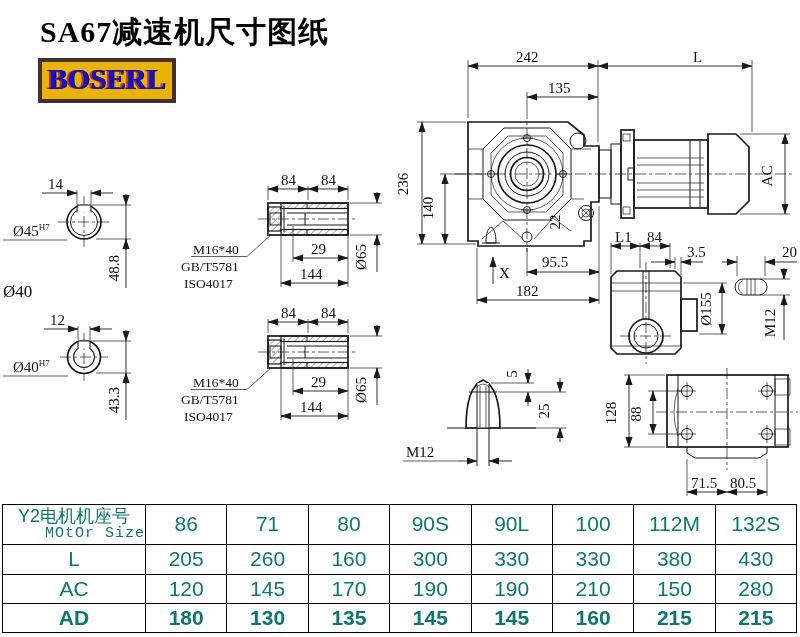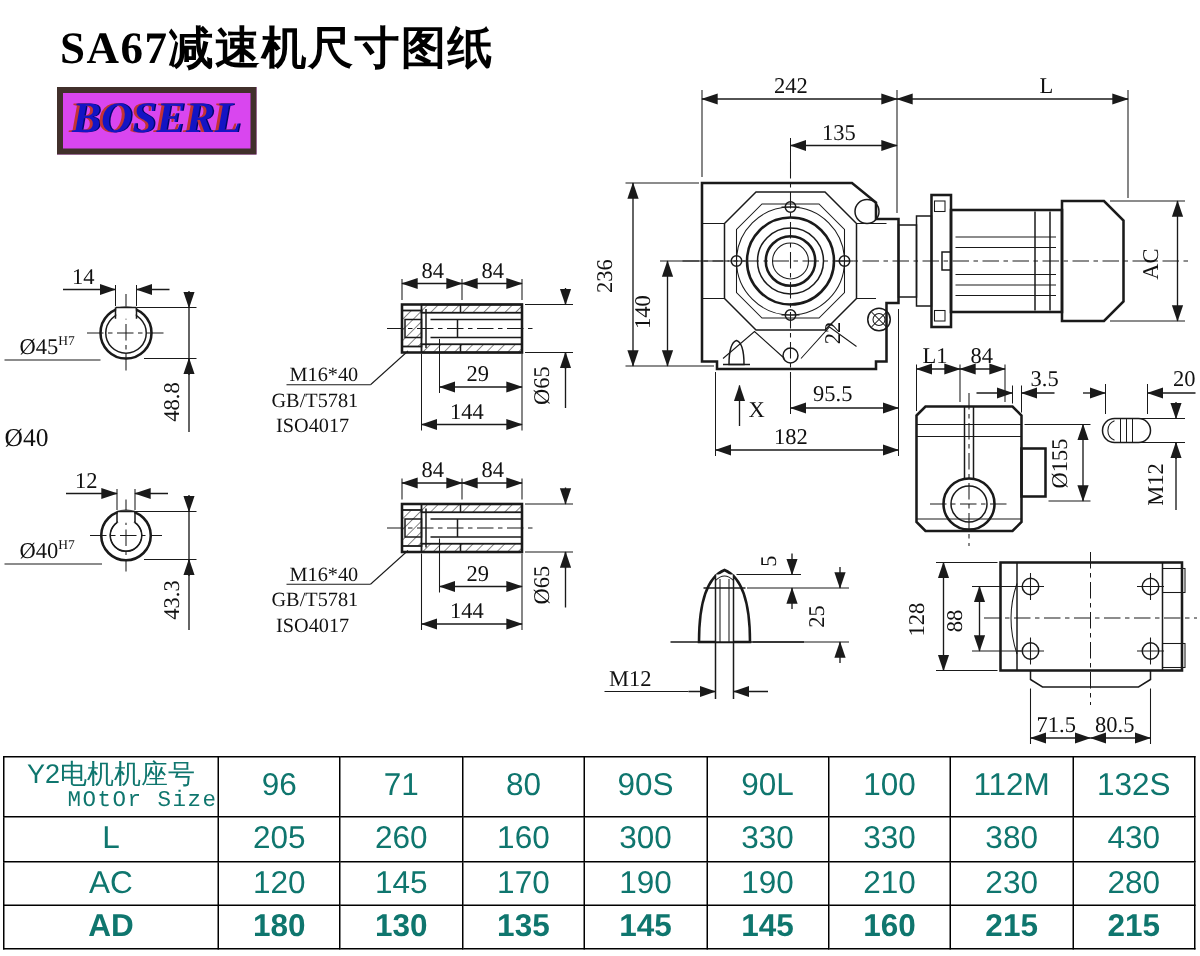"BOSERL" #logo-box { background: #d946ef -> #eab308; font-style: italic -> none }
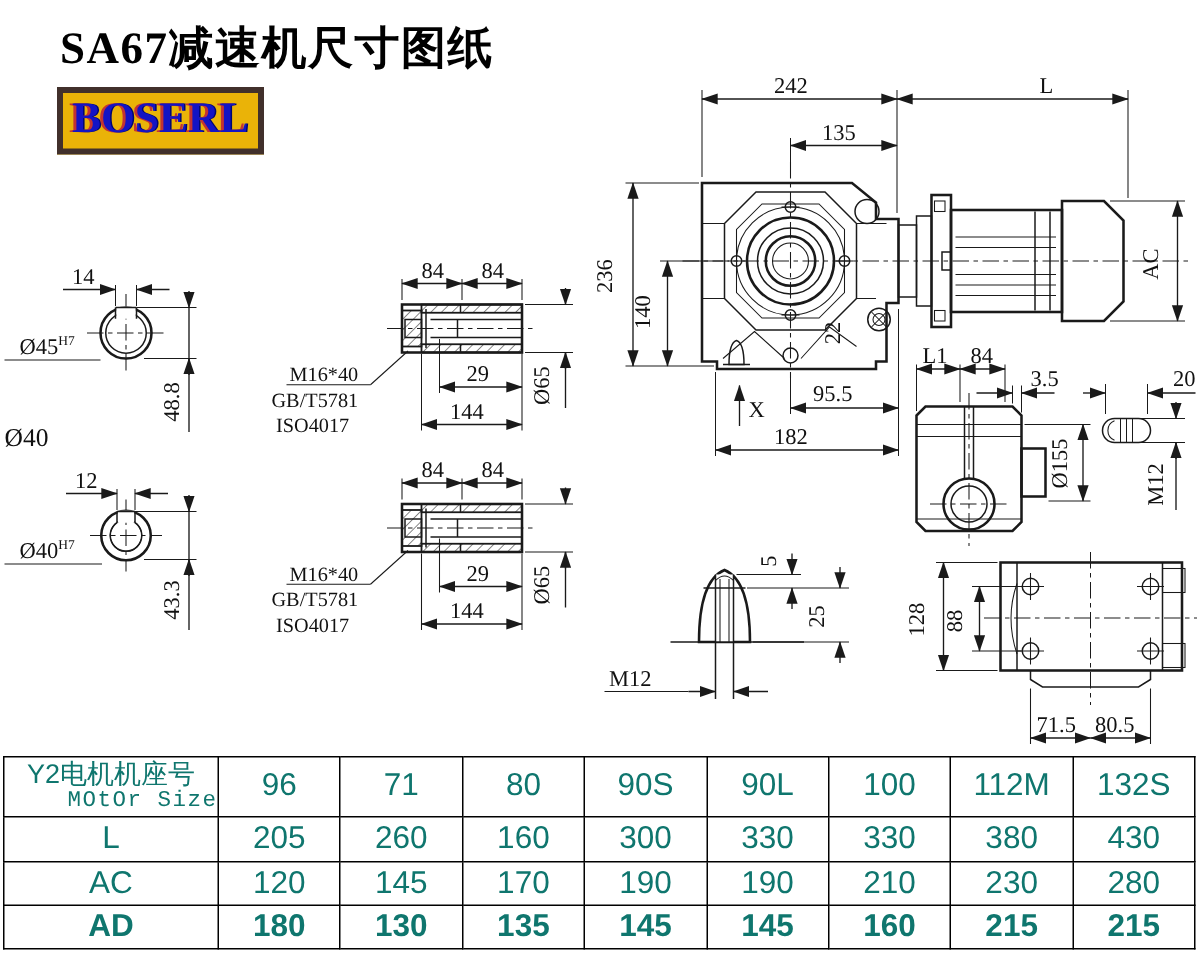"96" td { text: 96 -> 86 }
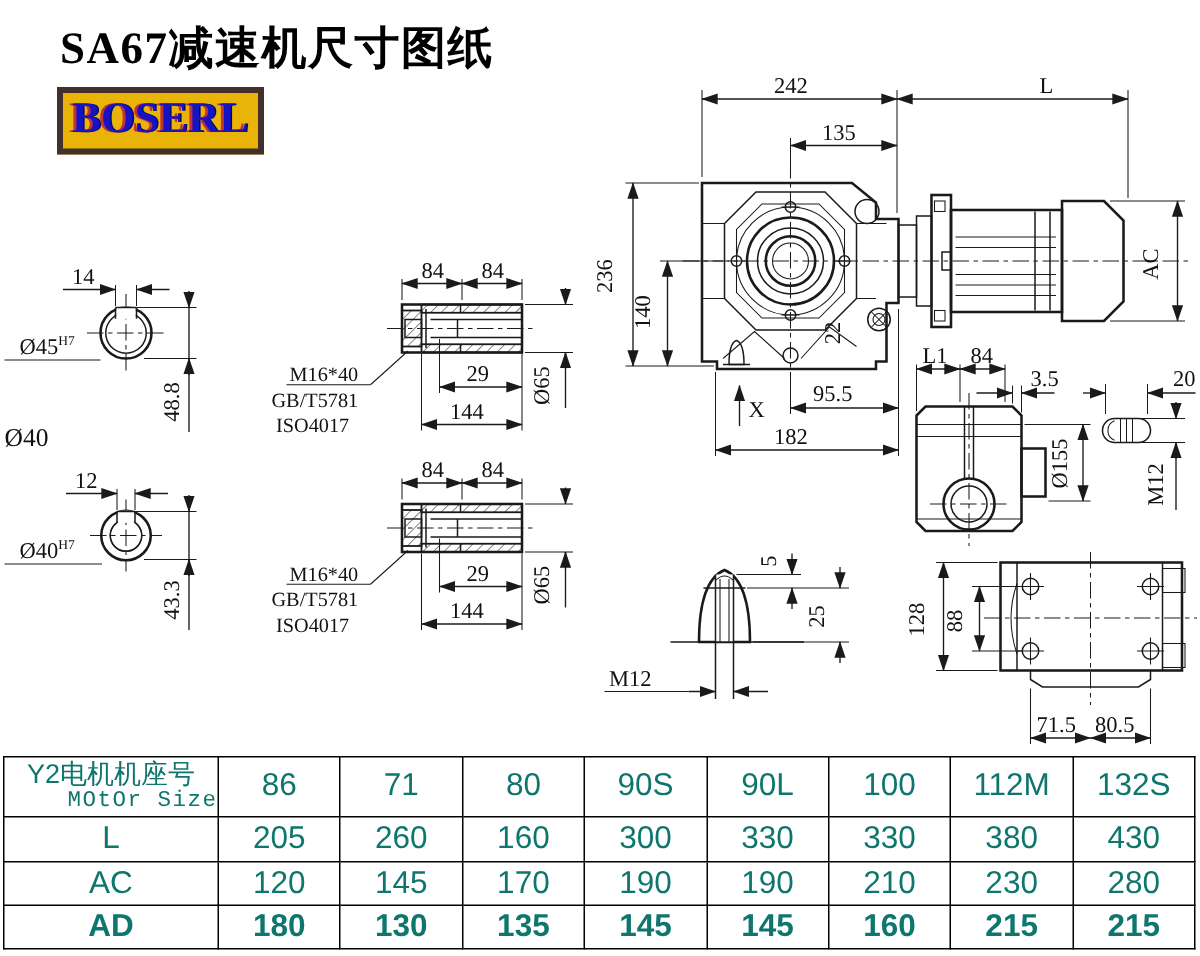"230" td { text: 230 -> 150 }
